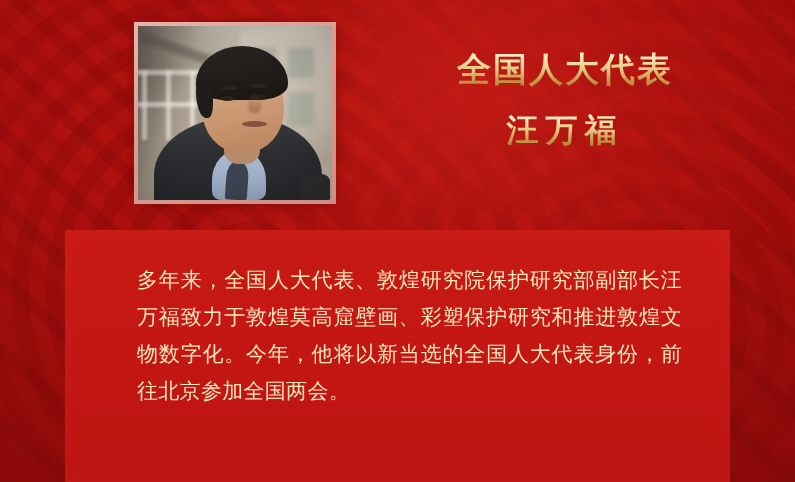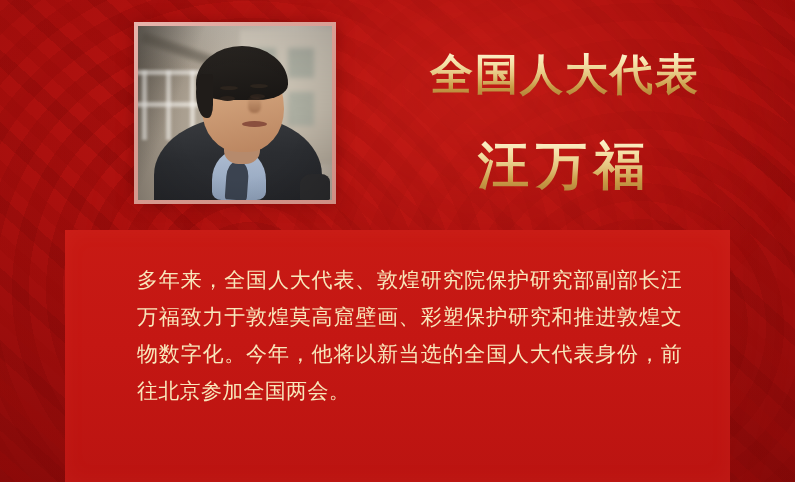"全国人大代表" #title-main { font-size: 43px -> 34px }
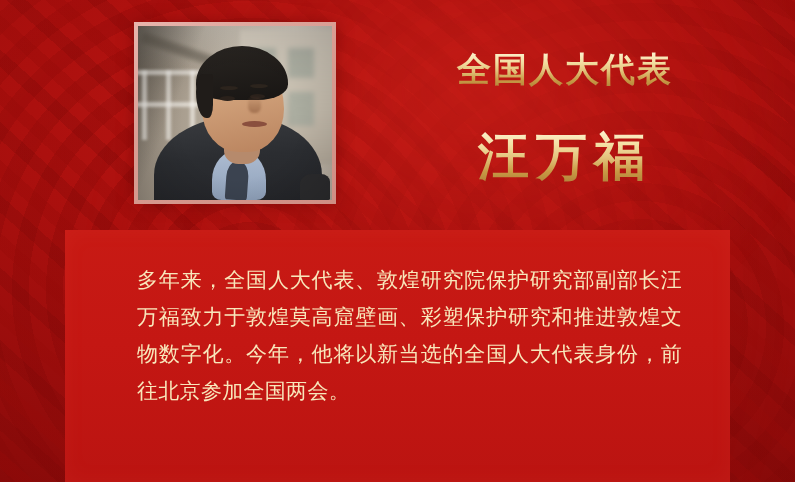"汪万福" #title-name { font-size: 51px -> 32px; margin-top: 42px -> 26px }
